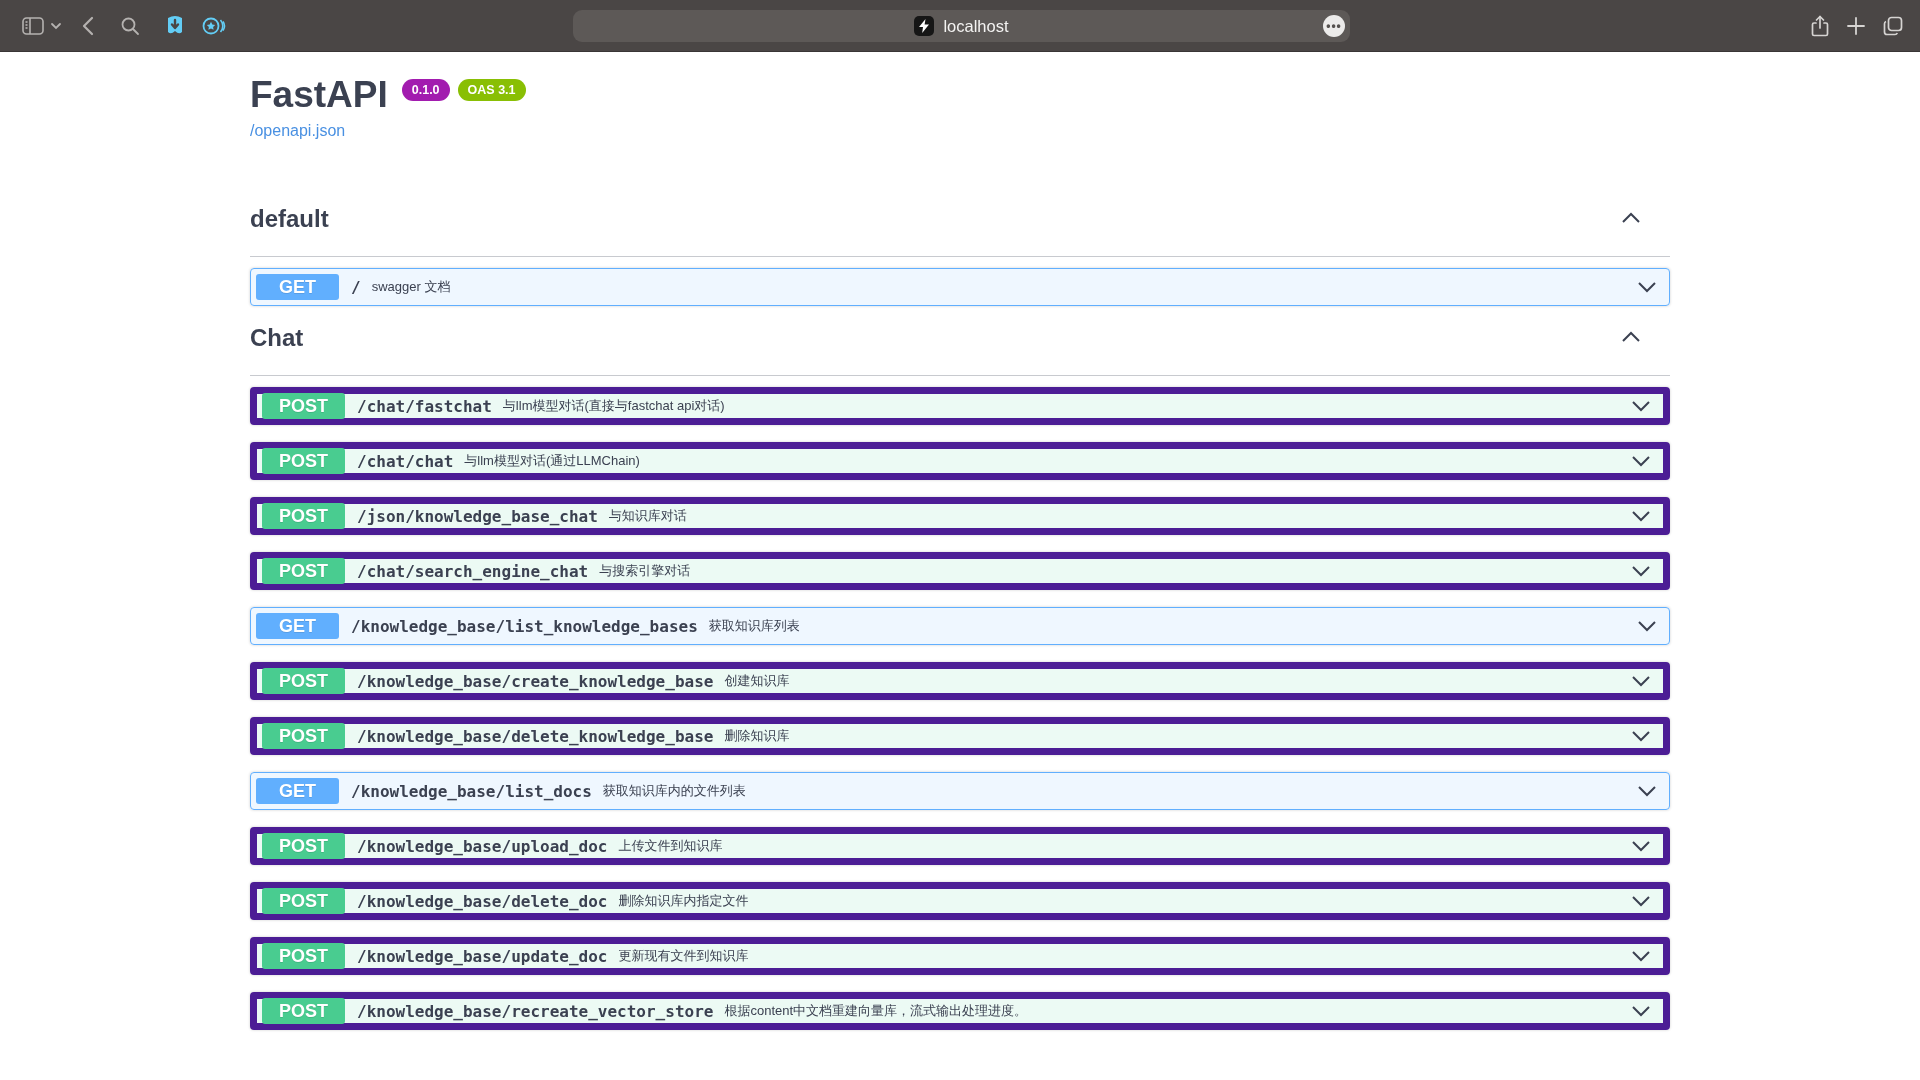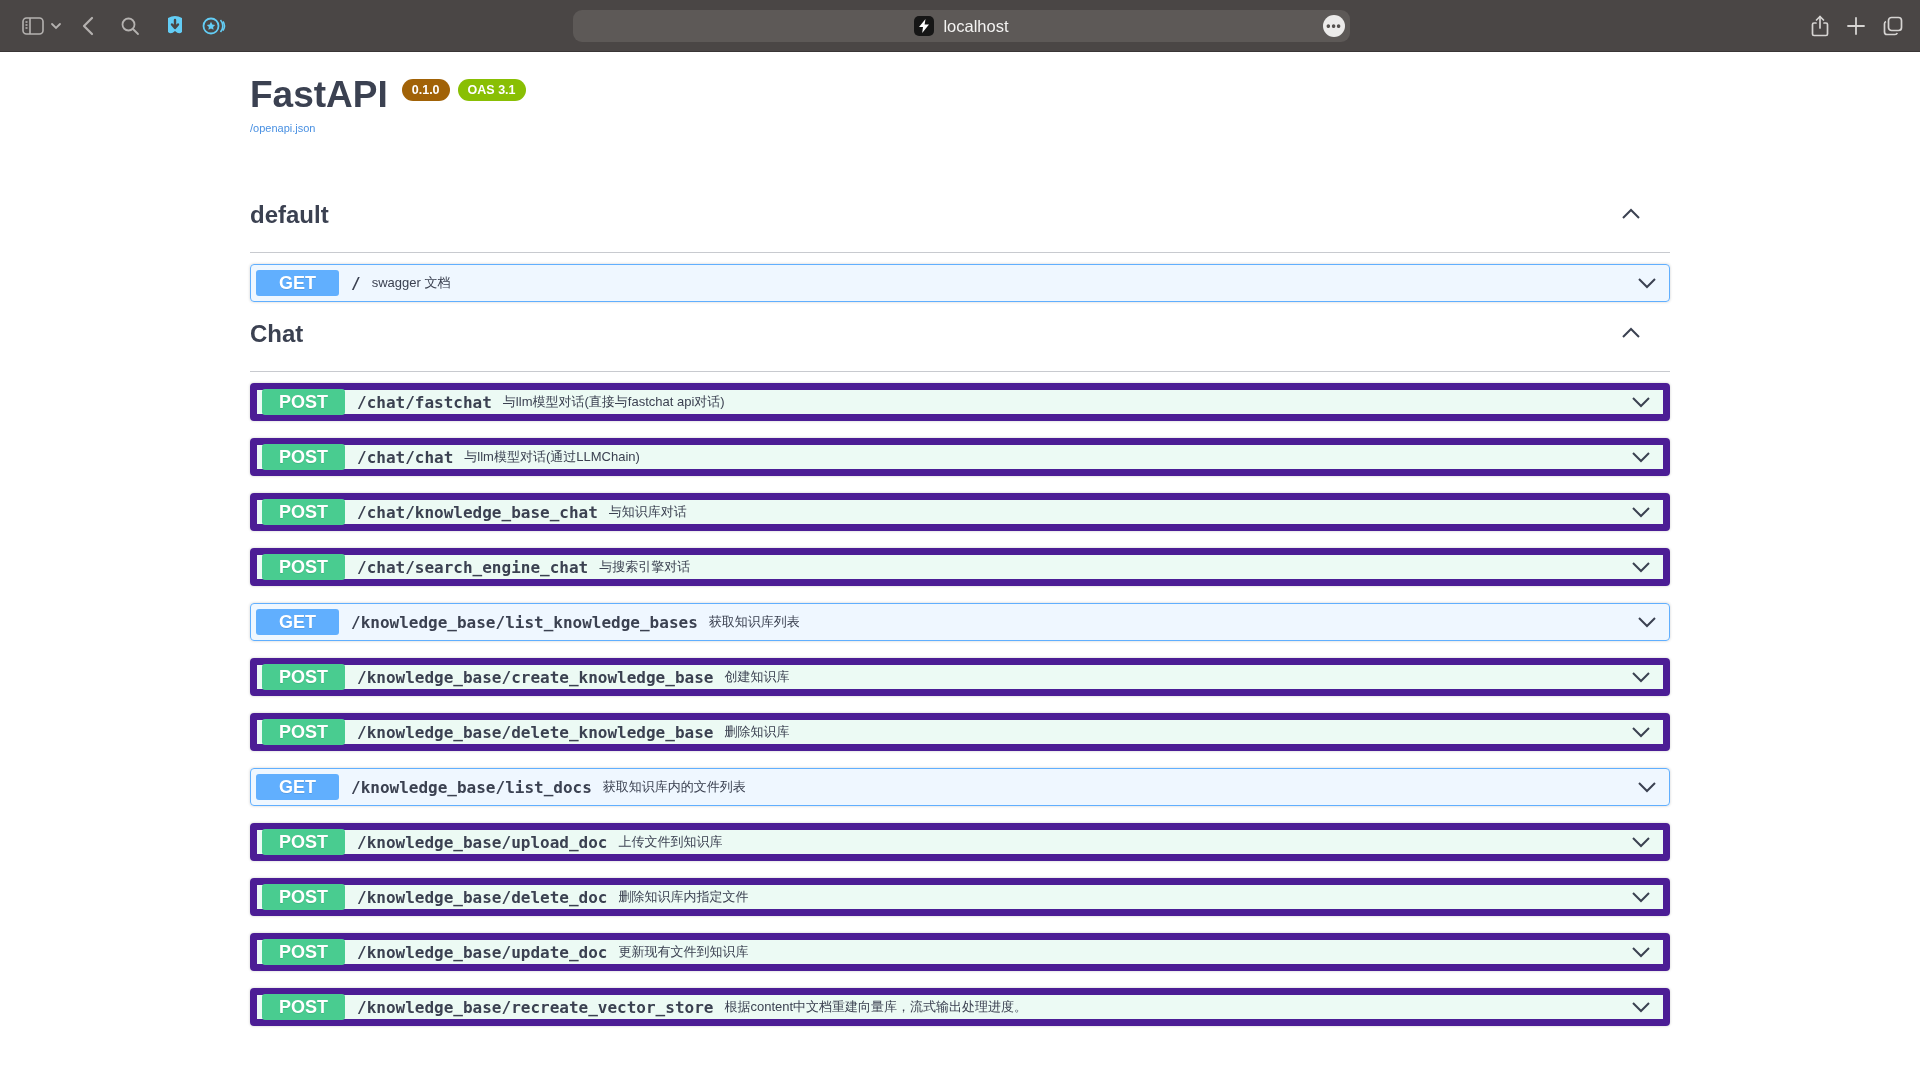"0.1.0" .pill.version { background: #a16207 -> #a21caf }
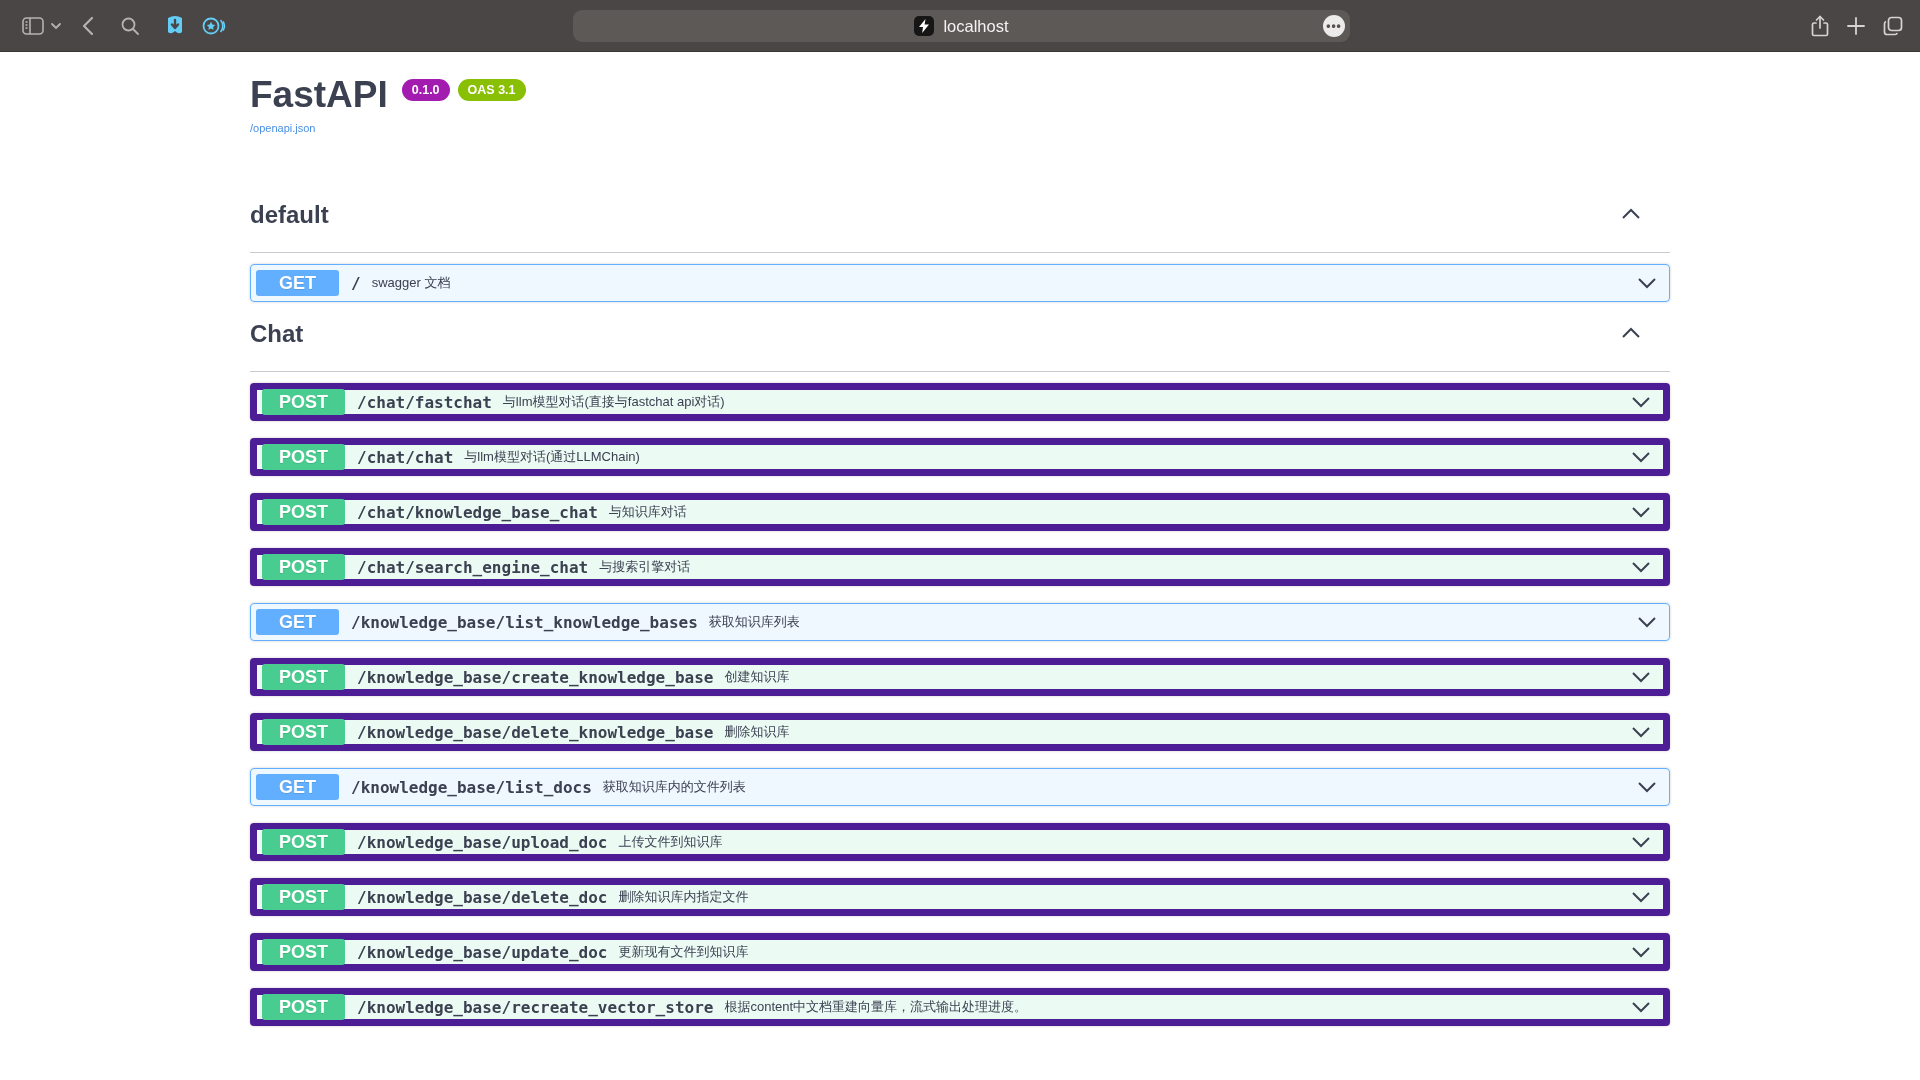"/openapi.json" .spec-link { font-size: 11px -> 16px }
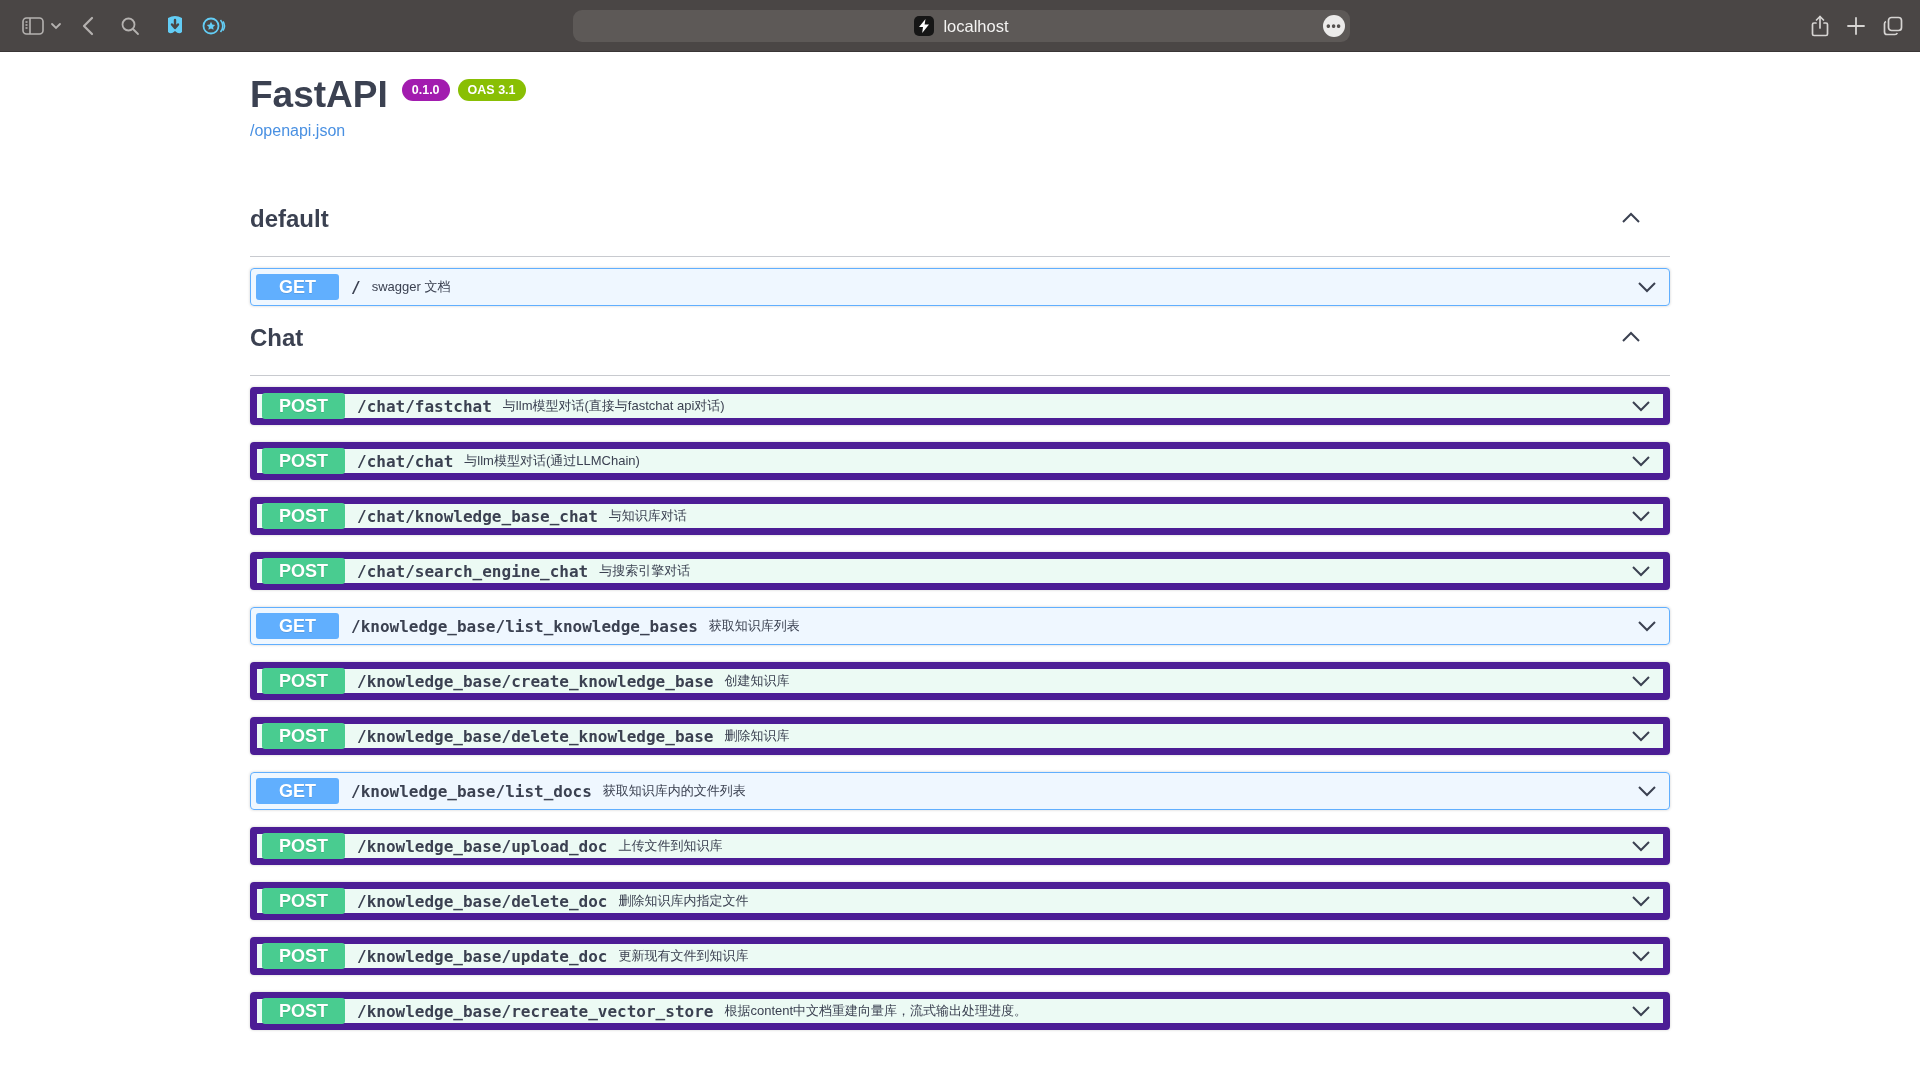"/chat/knowledge_base_chat" span.path { text: /chat/knowledge -> /json/knowledge }
